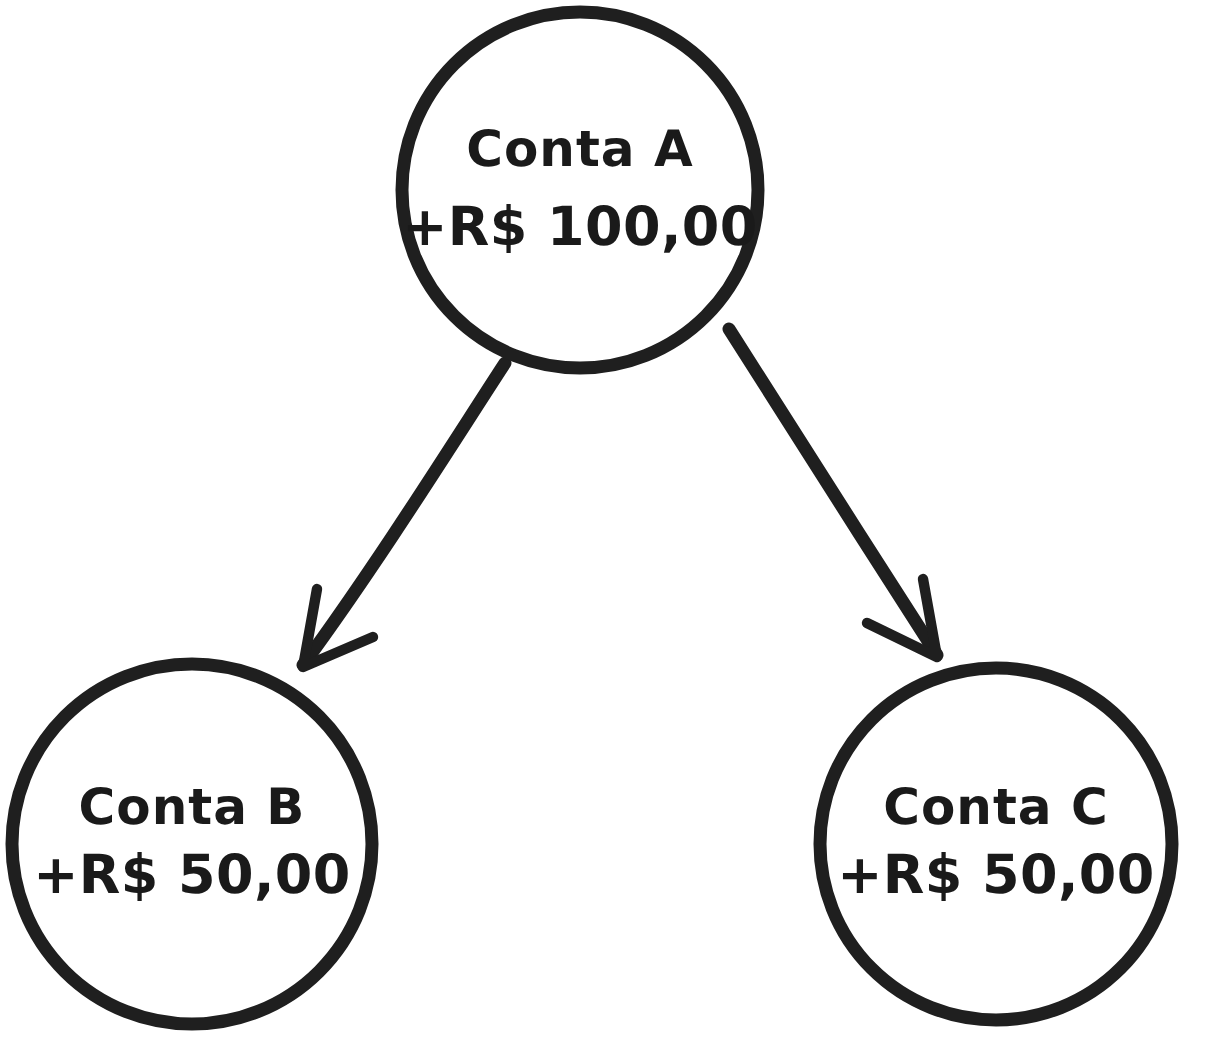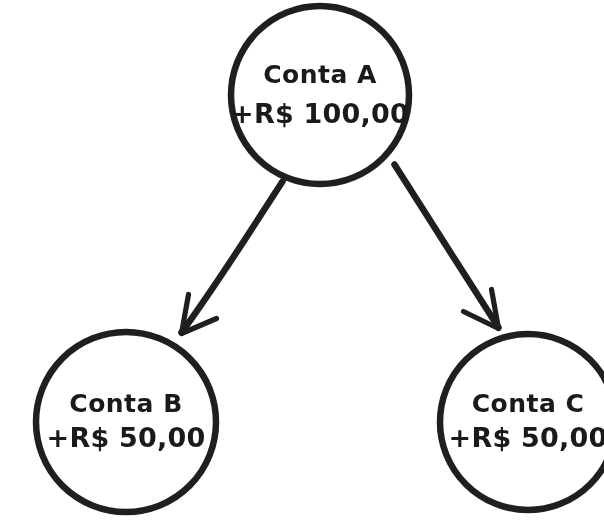"Conta A" #diagram-canvas { margin-left: 30px -> none }
